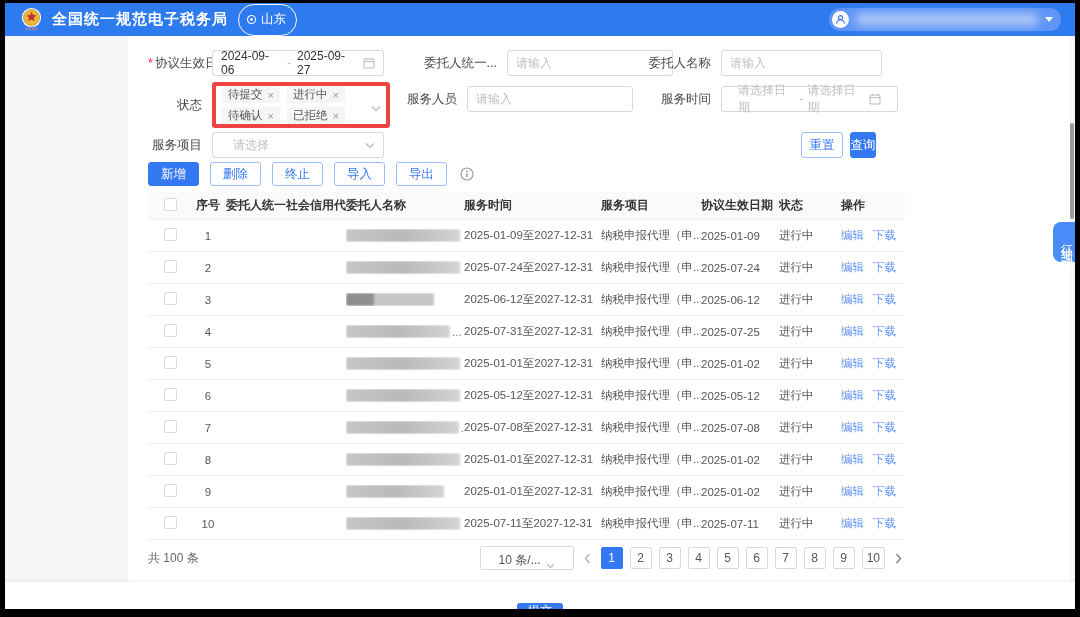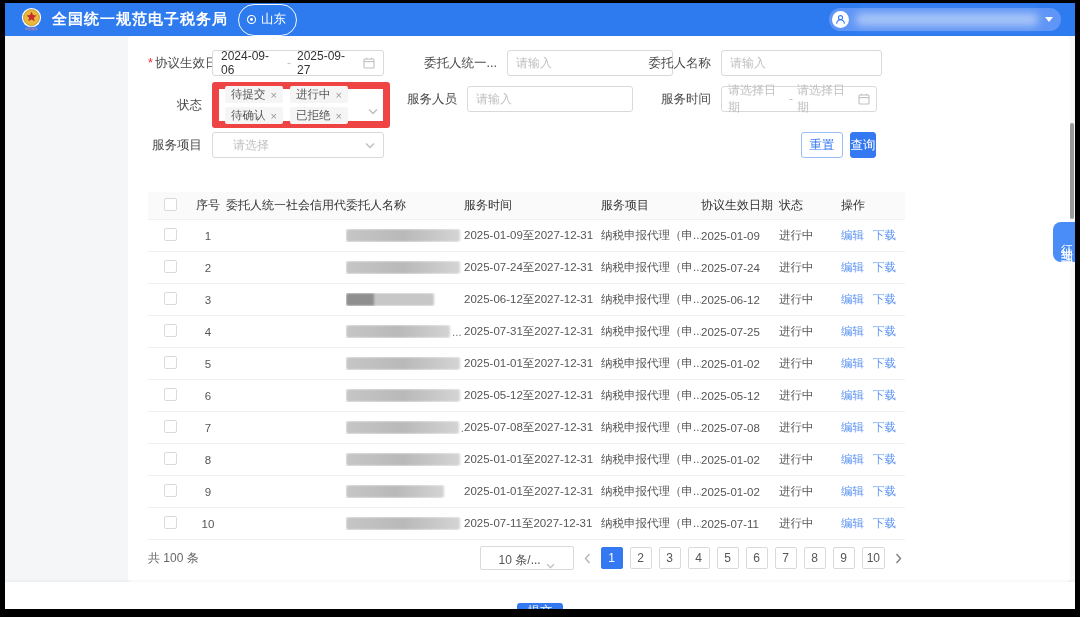"待提交" .multi { border: 7px solid #ef4444 -> 4px solid #ef4444 }
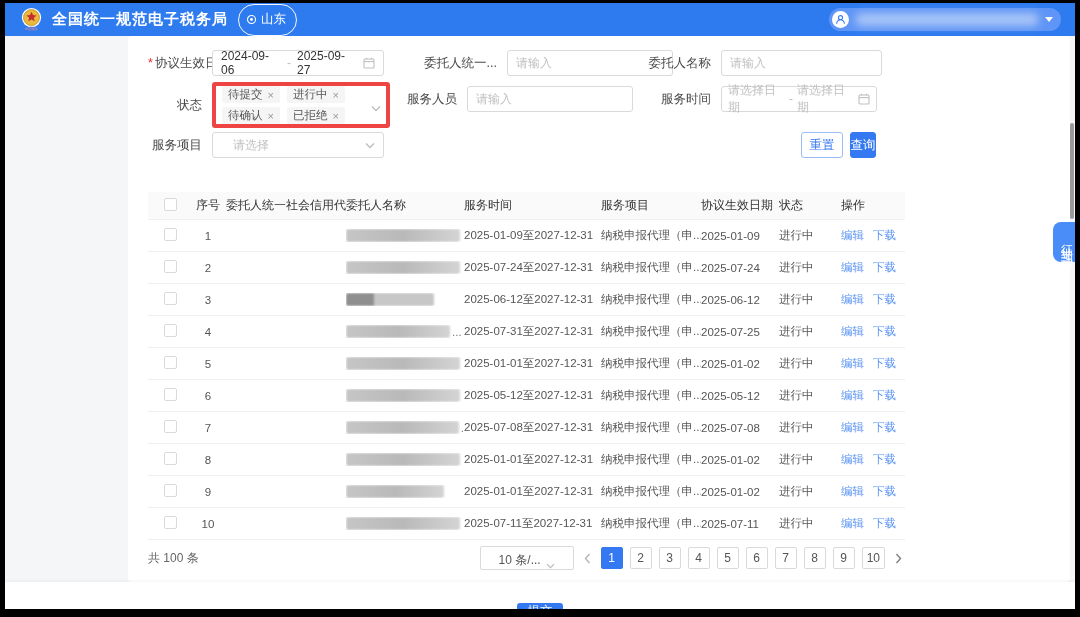"请选择日期" div.field { padding: 0 6px -> 0 16px; width: 156px -> 177px }
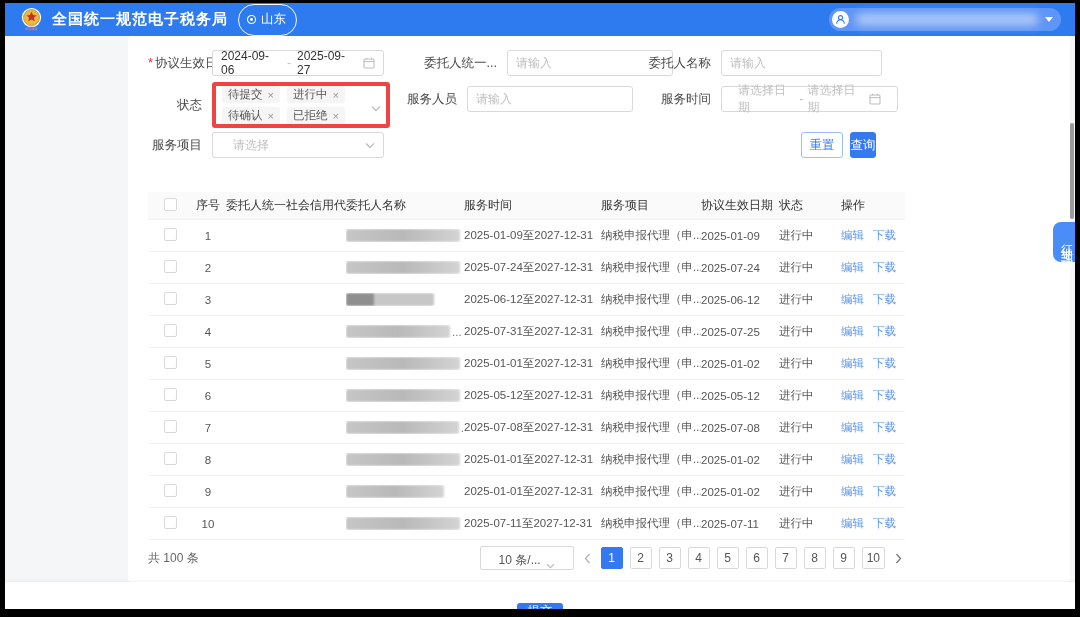"新增" div.toolbar { html: none -> <div> <button>新增</button> <button>删除</button> <button>终止</button> <button>导入</button> <button>导出</button> <span> <svg> <circle></circle> <circle></circle> <rect></rect> </svg> </span> </div> }
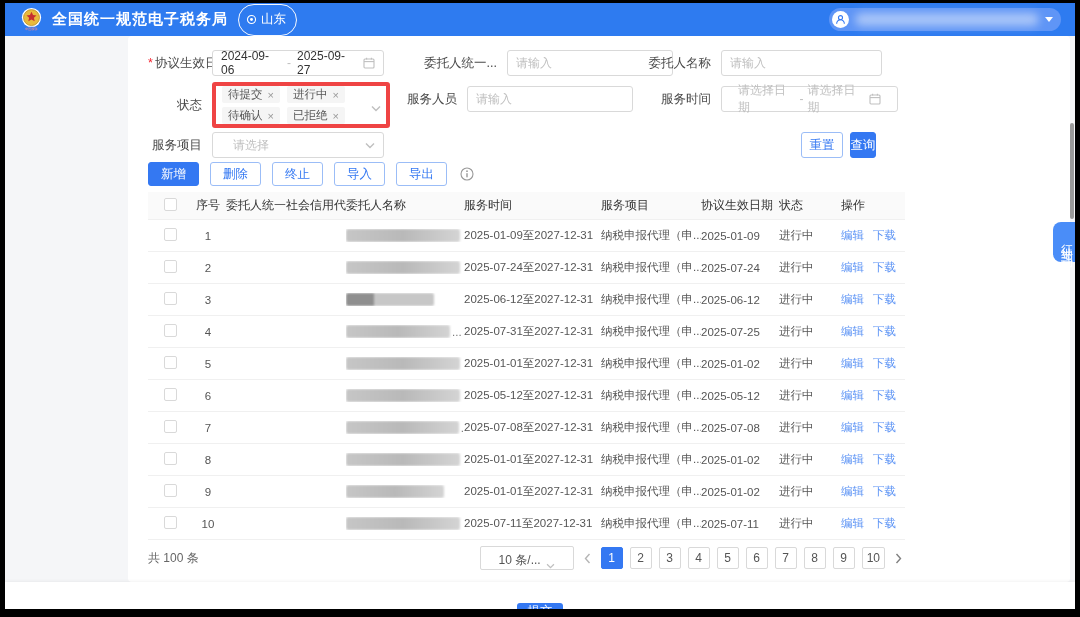"序号" .thead { font-weight: 400 -> 700 }
